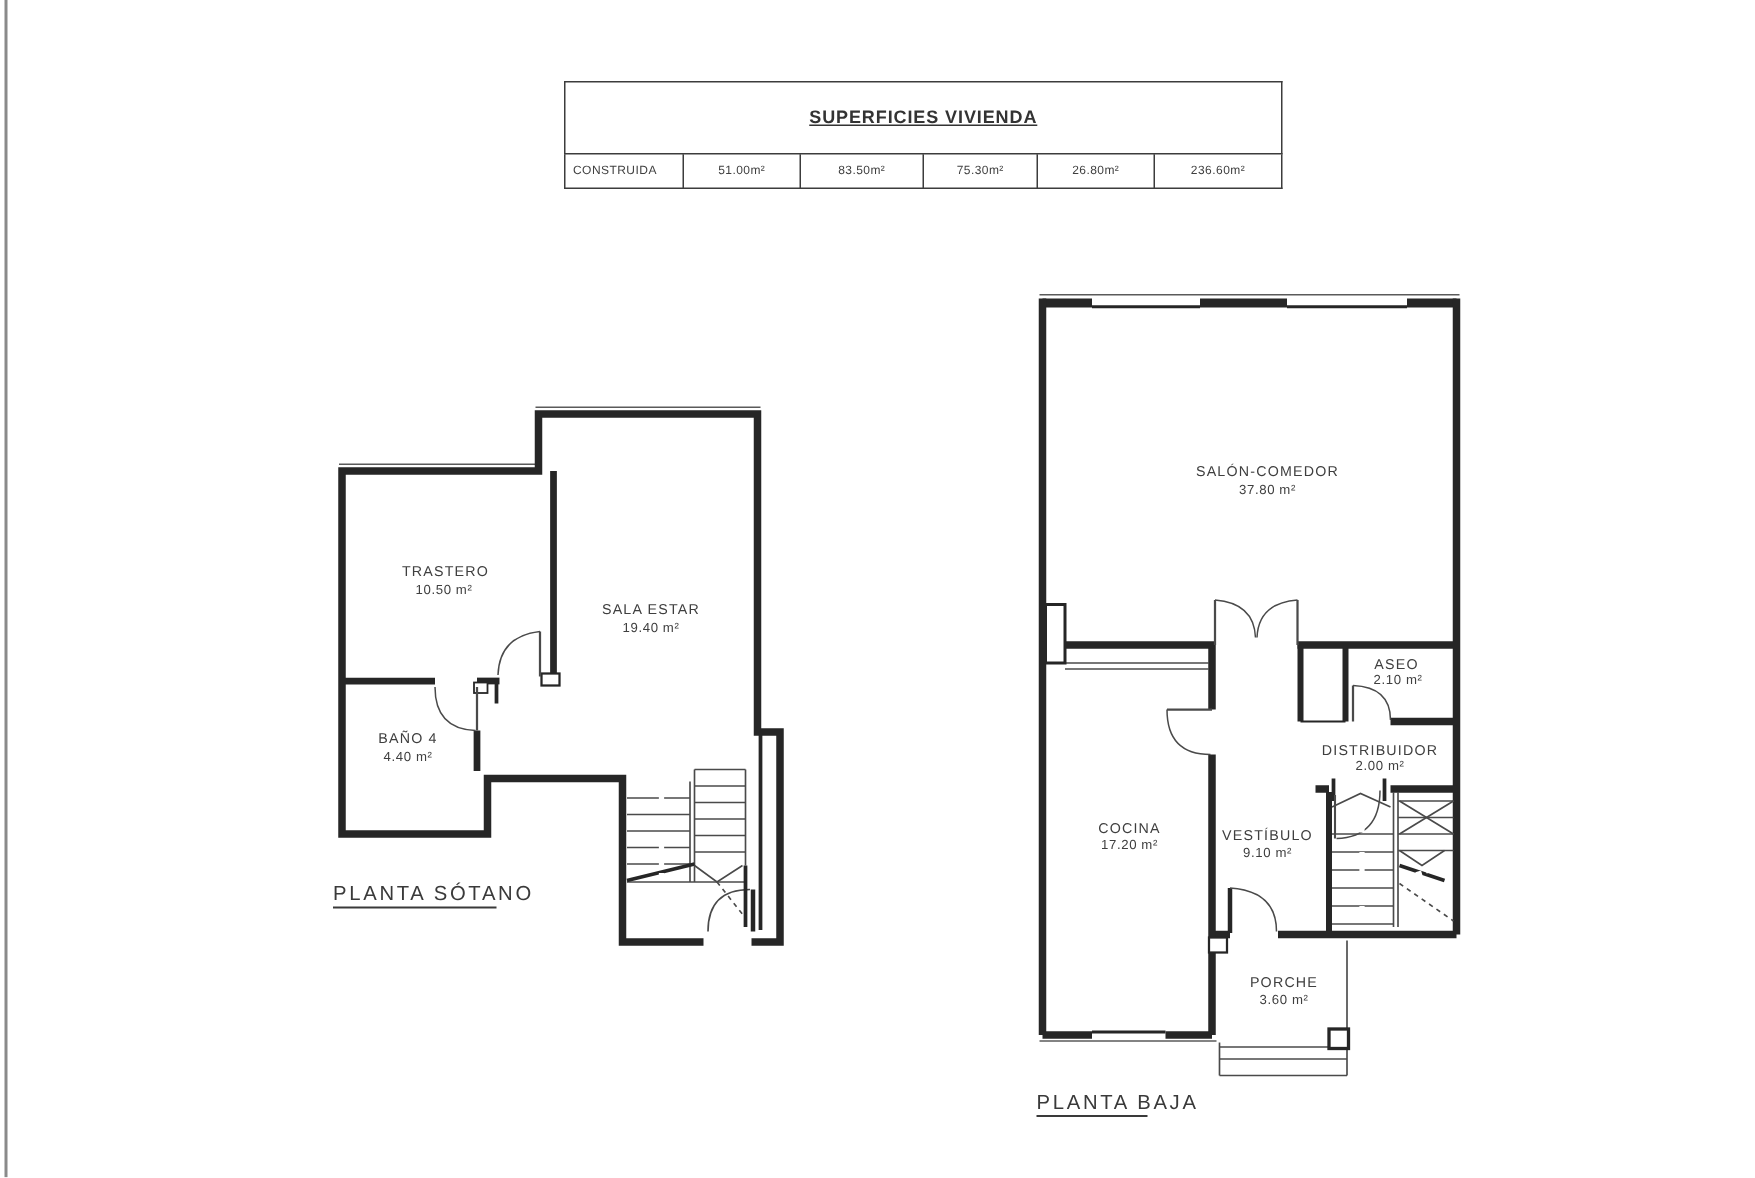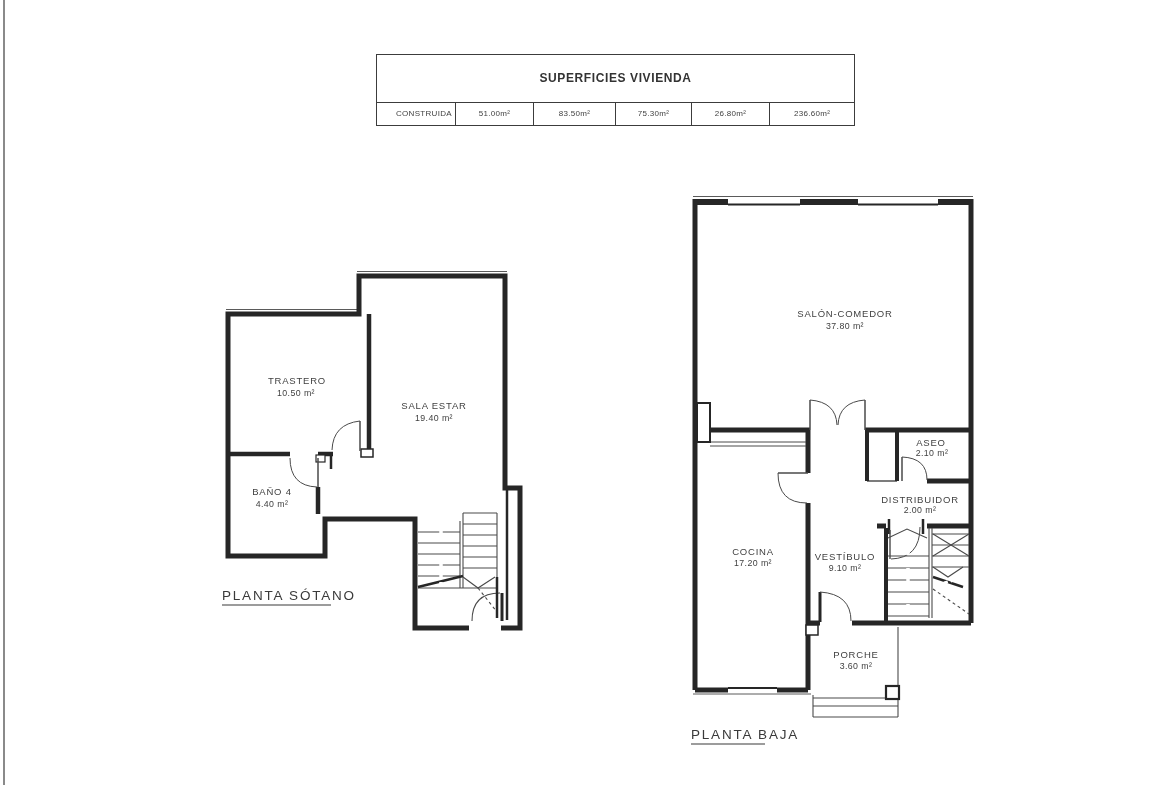"SUPERFICIES VIVIENDA" table.areas tr.t-title td { text-decoration: none -> underline }
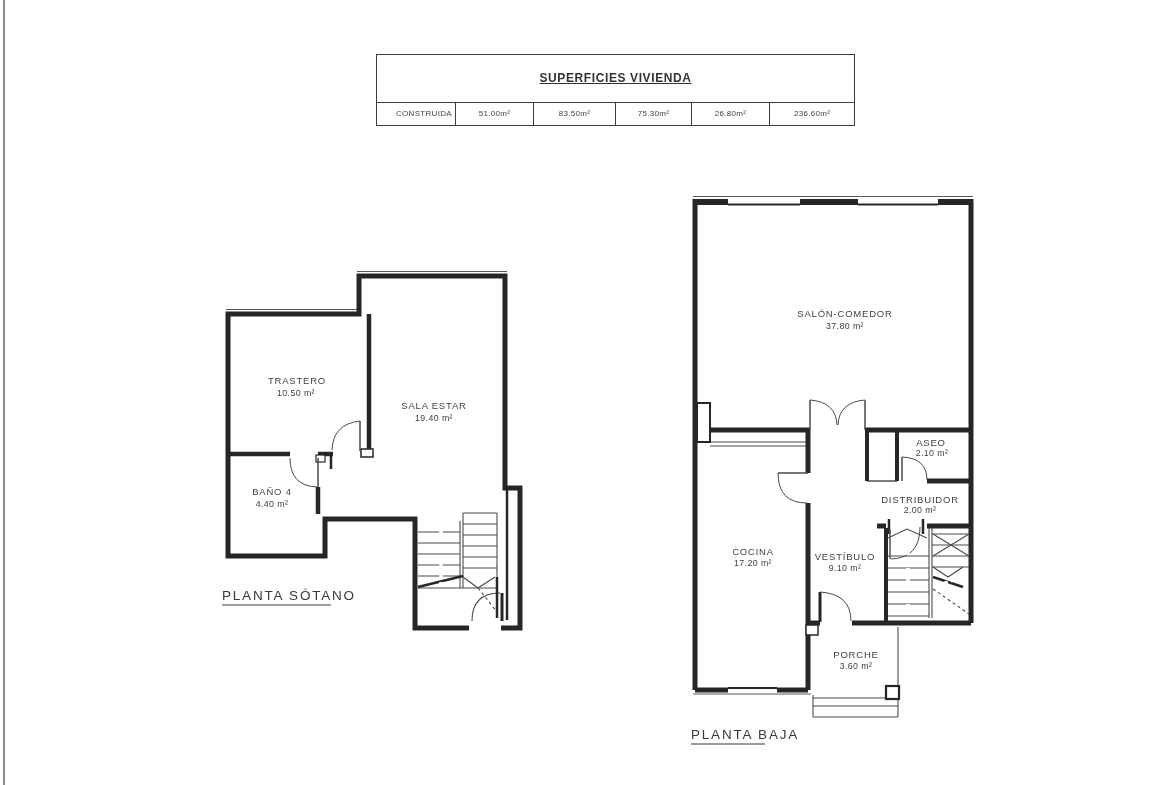"CONSTRUIDA" table.areas td.lbl { padding-left: 19px -> 5px }
